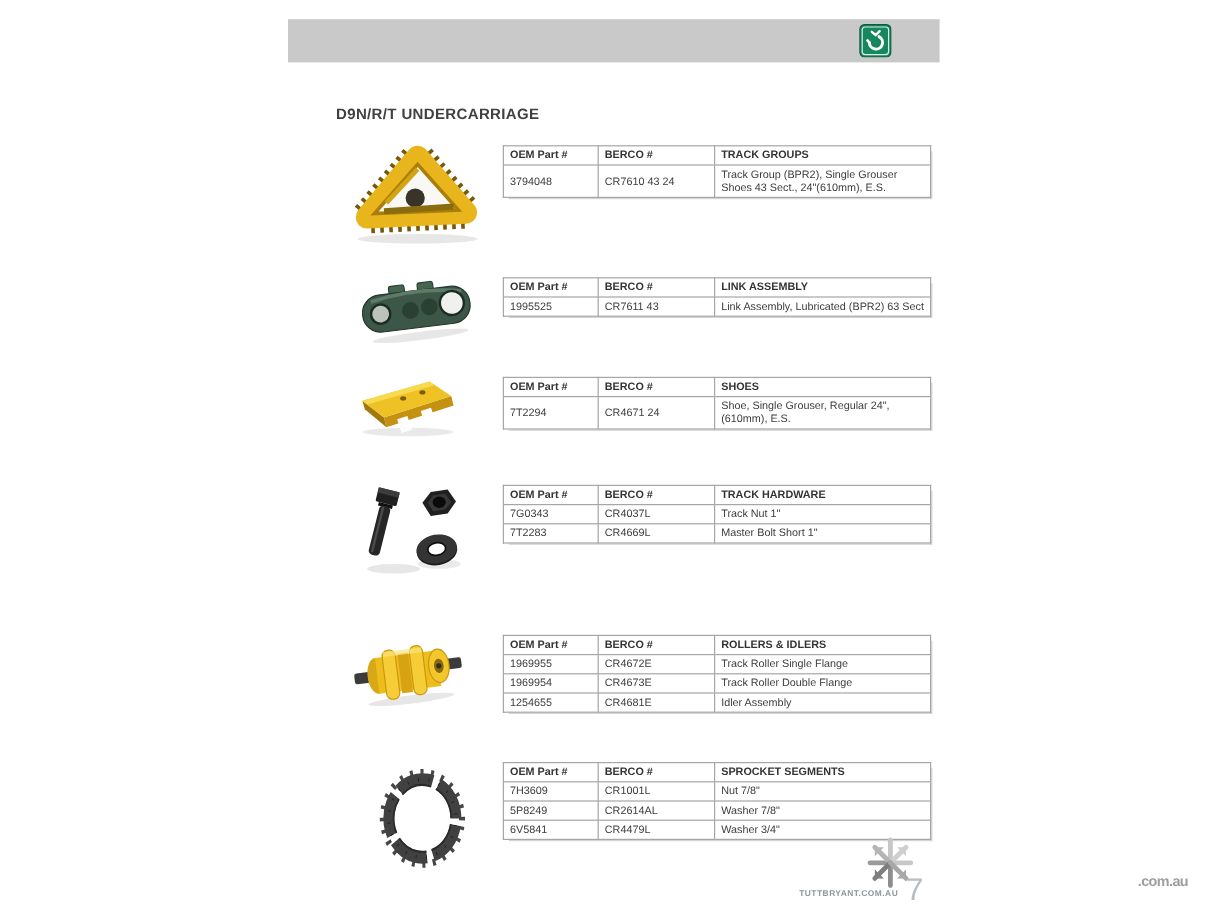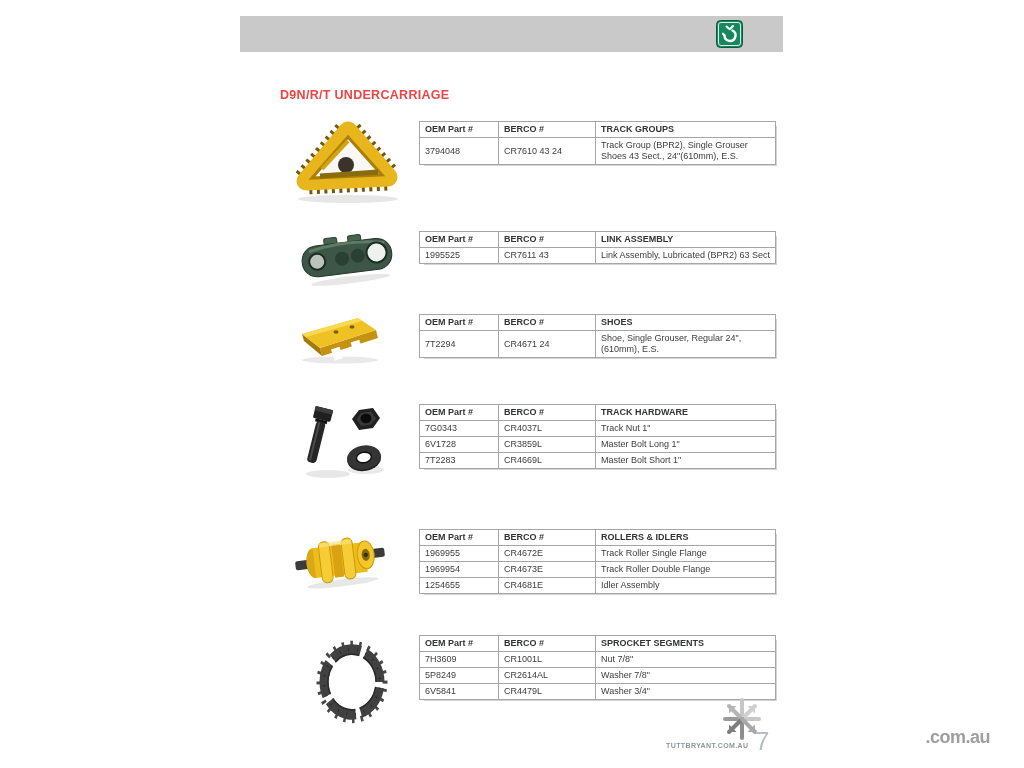"D9N/R/T UNDERCARRIAGE" .page-title { color: #ef4444 -> #404040 }
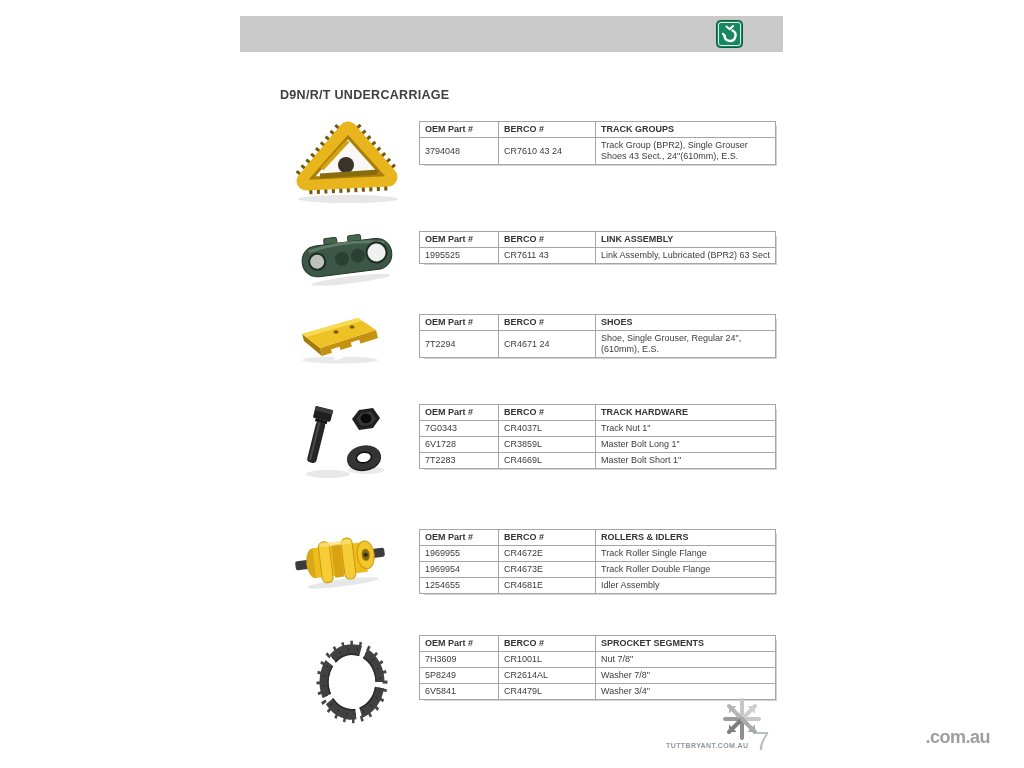"6V1728" tr { html: <tr> <td>6V1728</td> <td>CR3859L</td> <td>Master Bolt Long 1"</td> </tr> -> none }
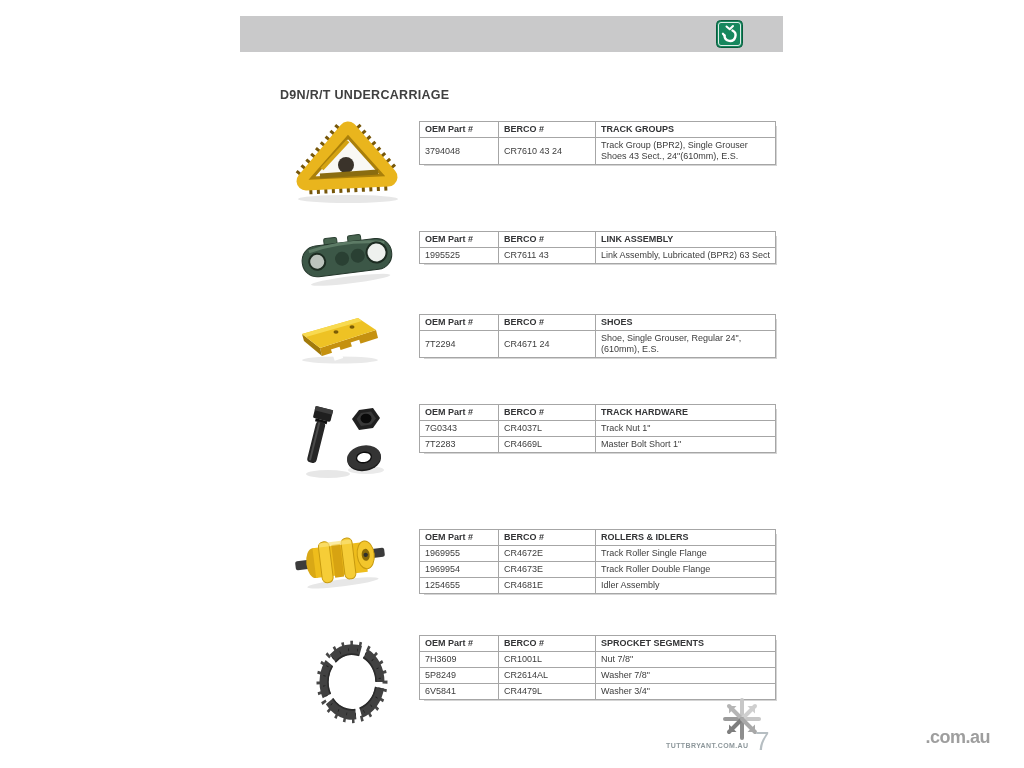".com.au" .wm-com { font-size: 18px -> 12px }
